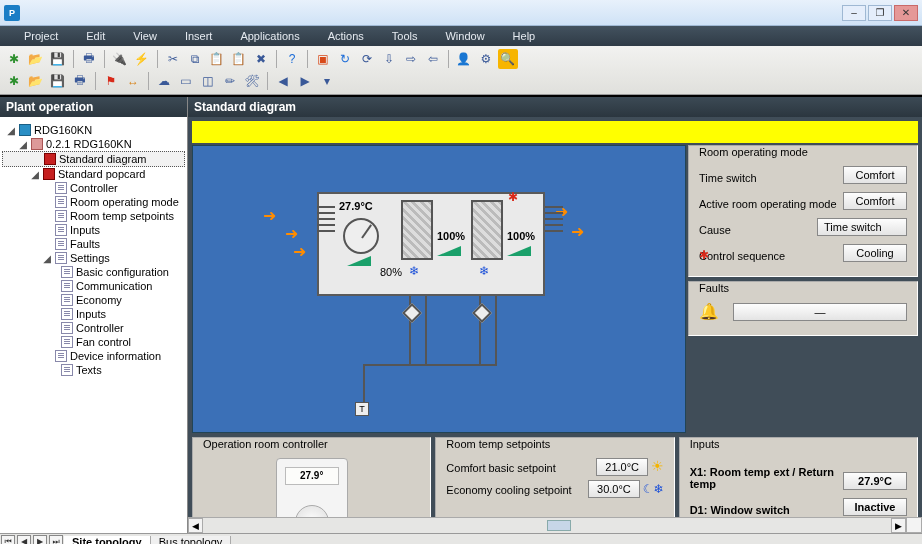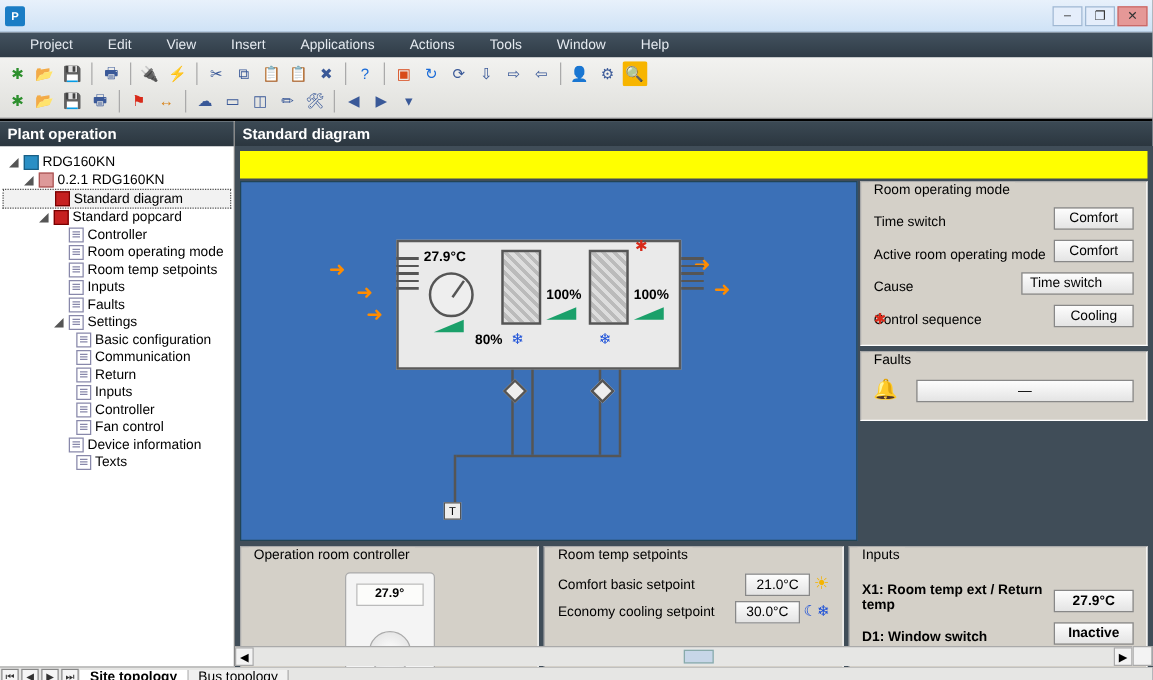"80%" .pct-lbl { font-weight: bold -> normal }
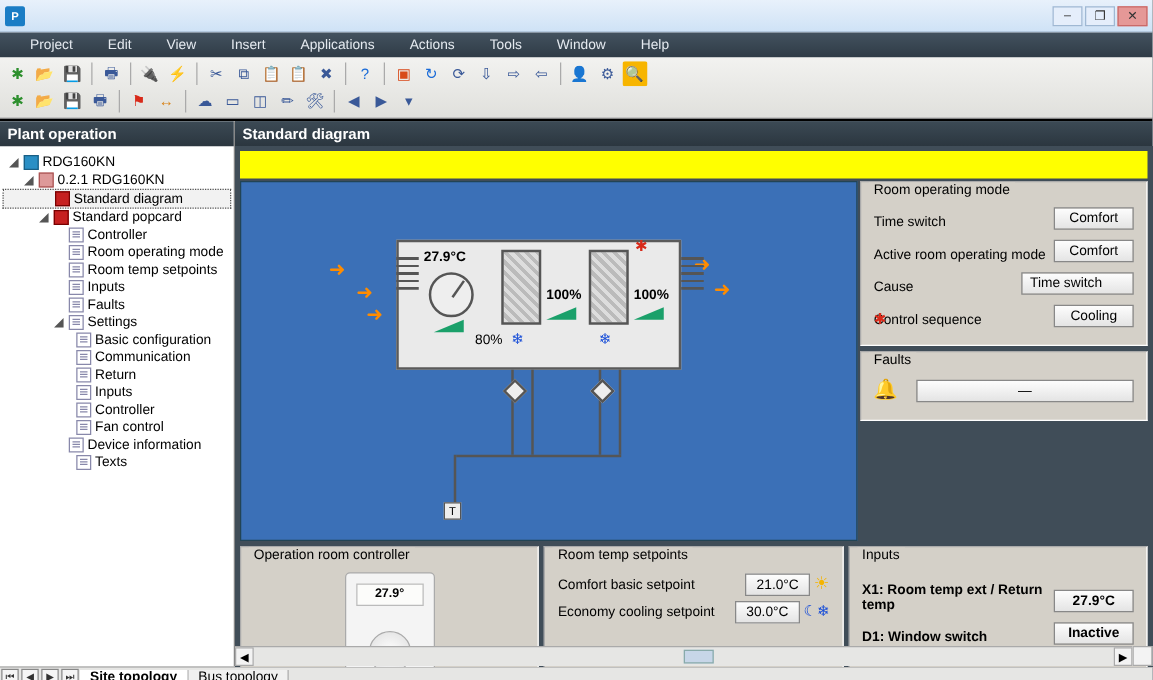"Return" span { text: Return -> Economy }
